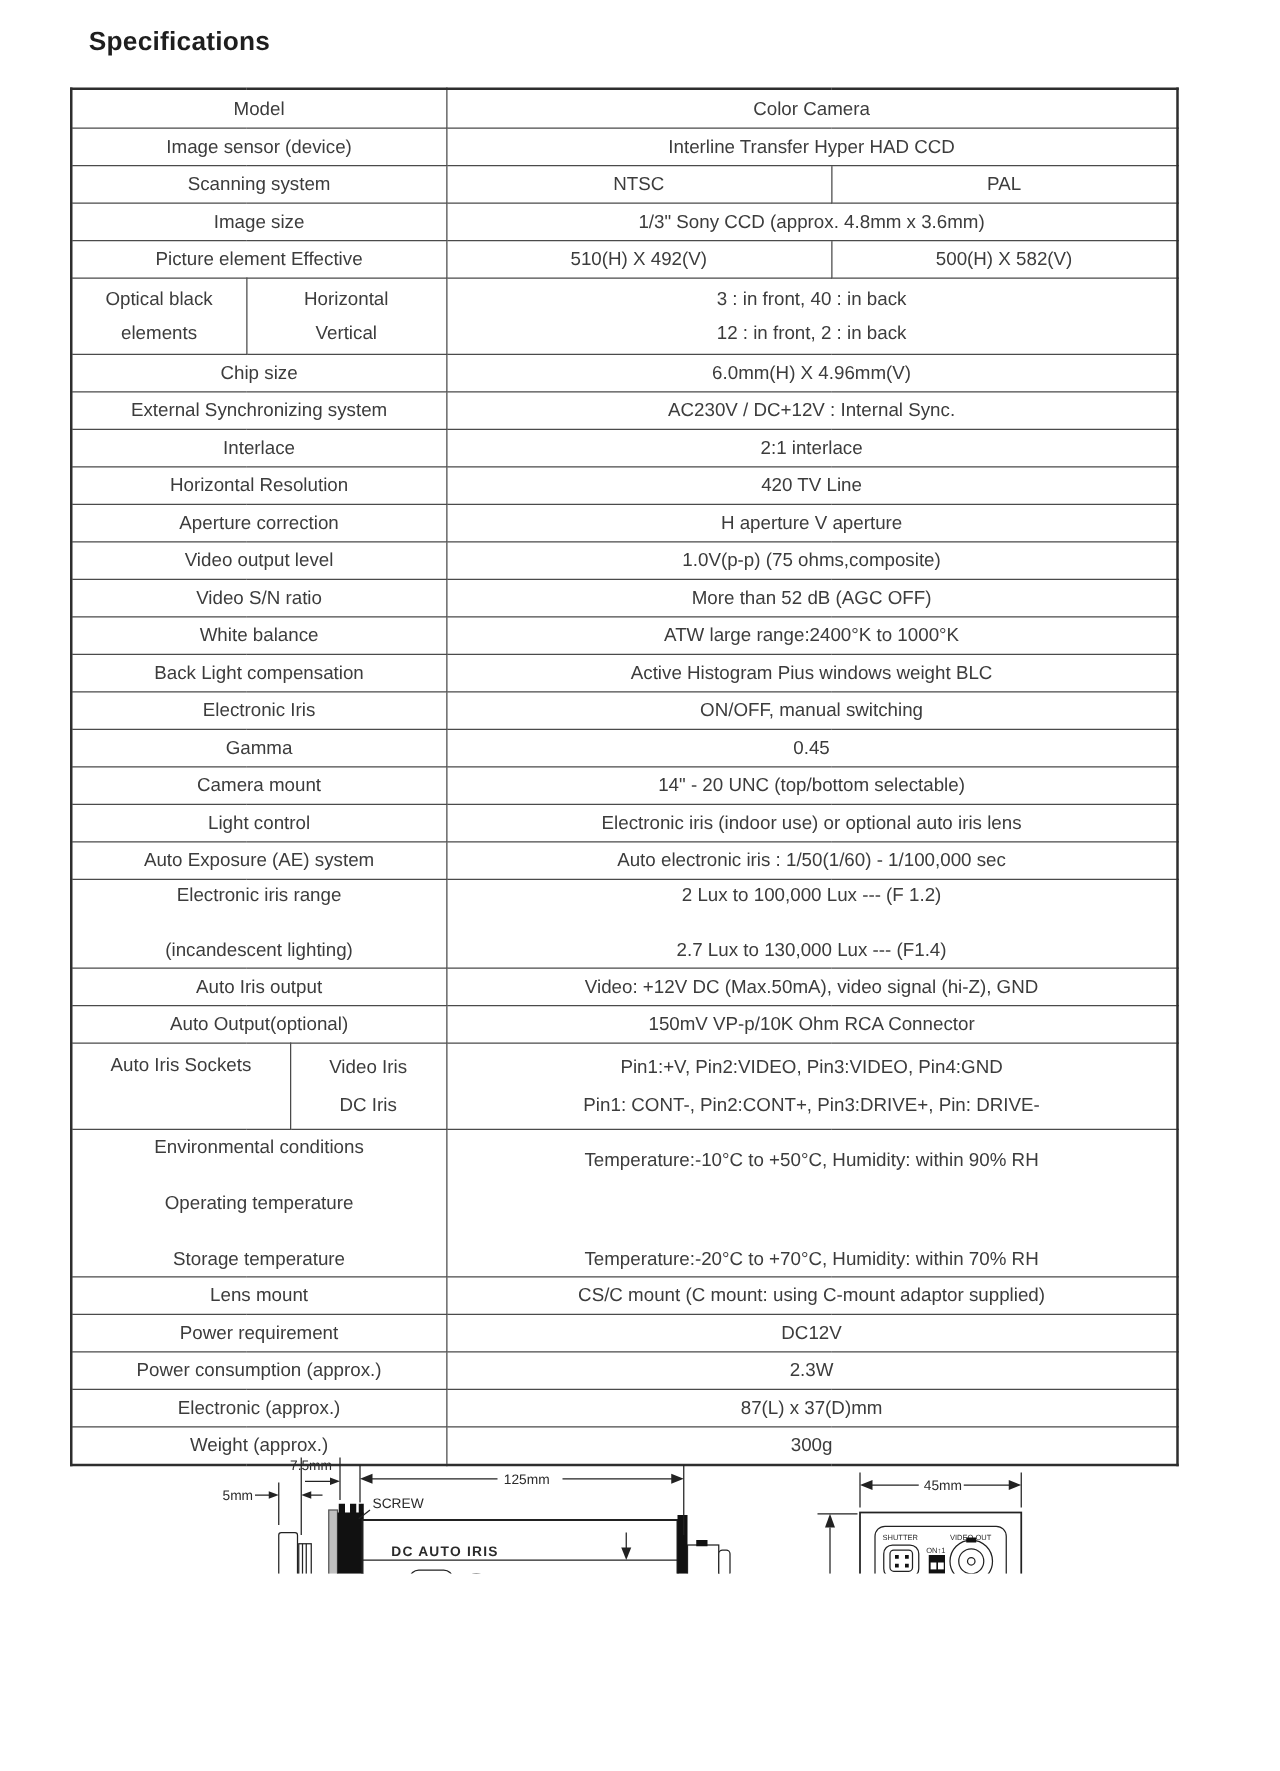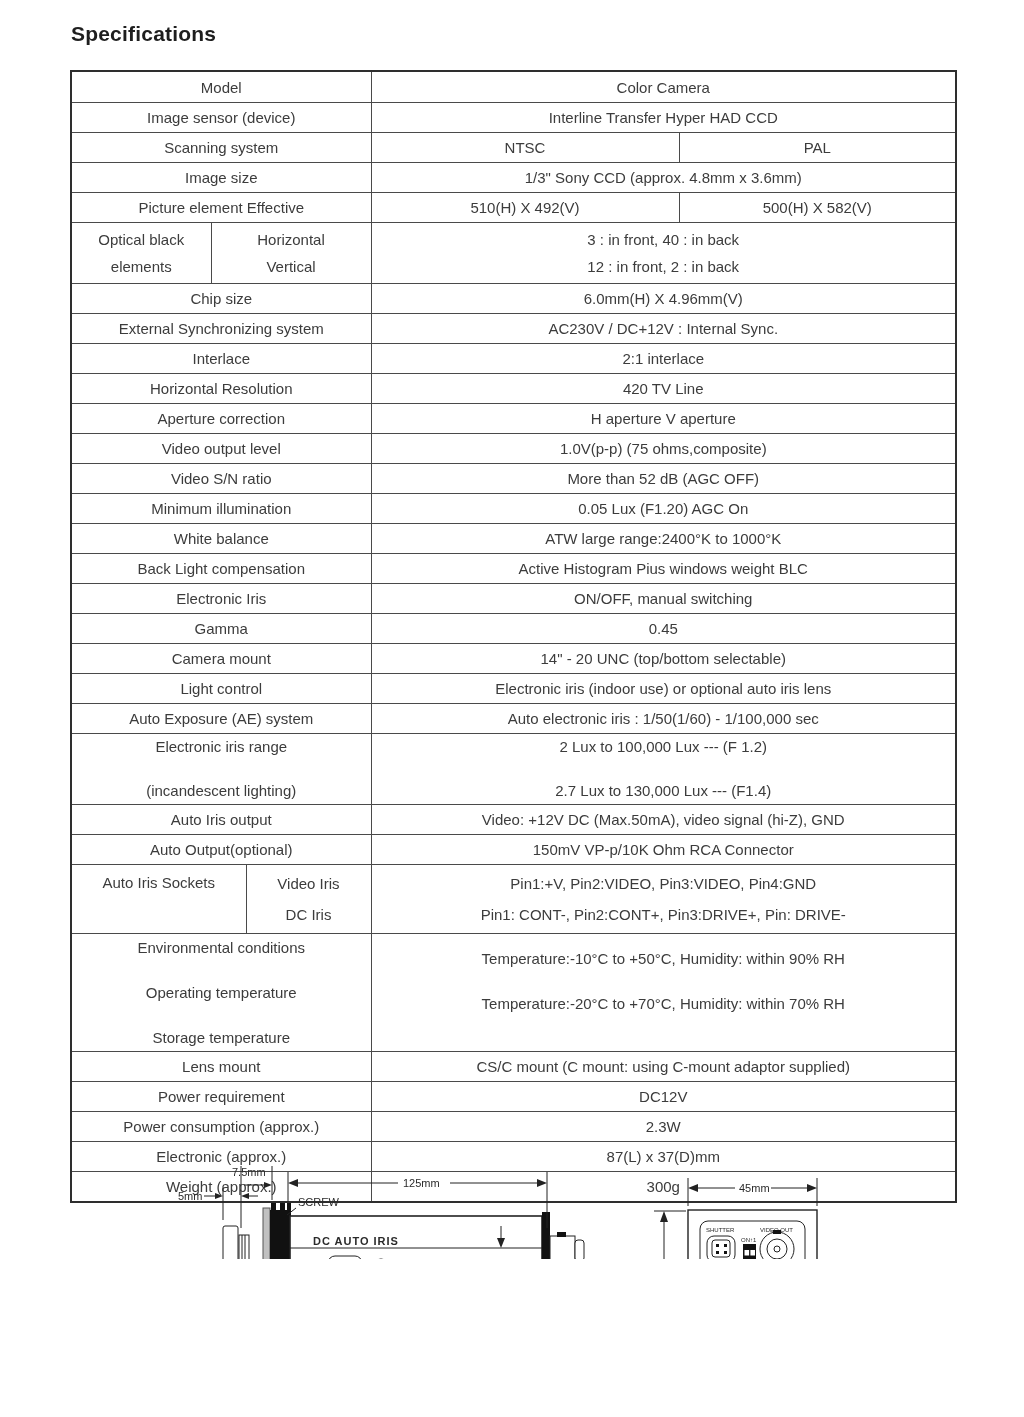"Model" table.spec { left: 70px -> 56px }
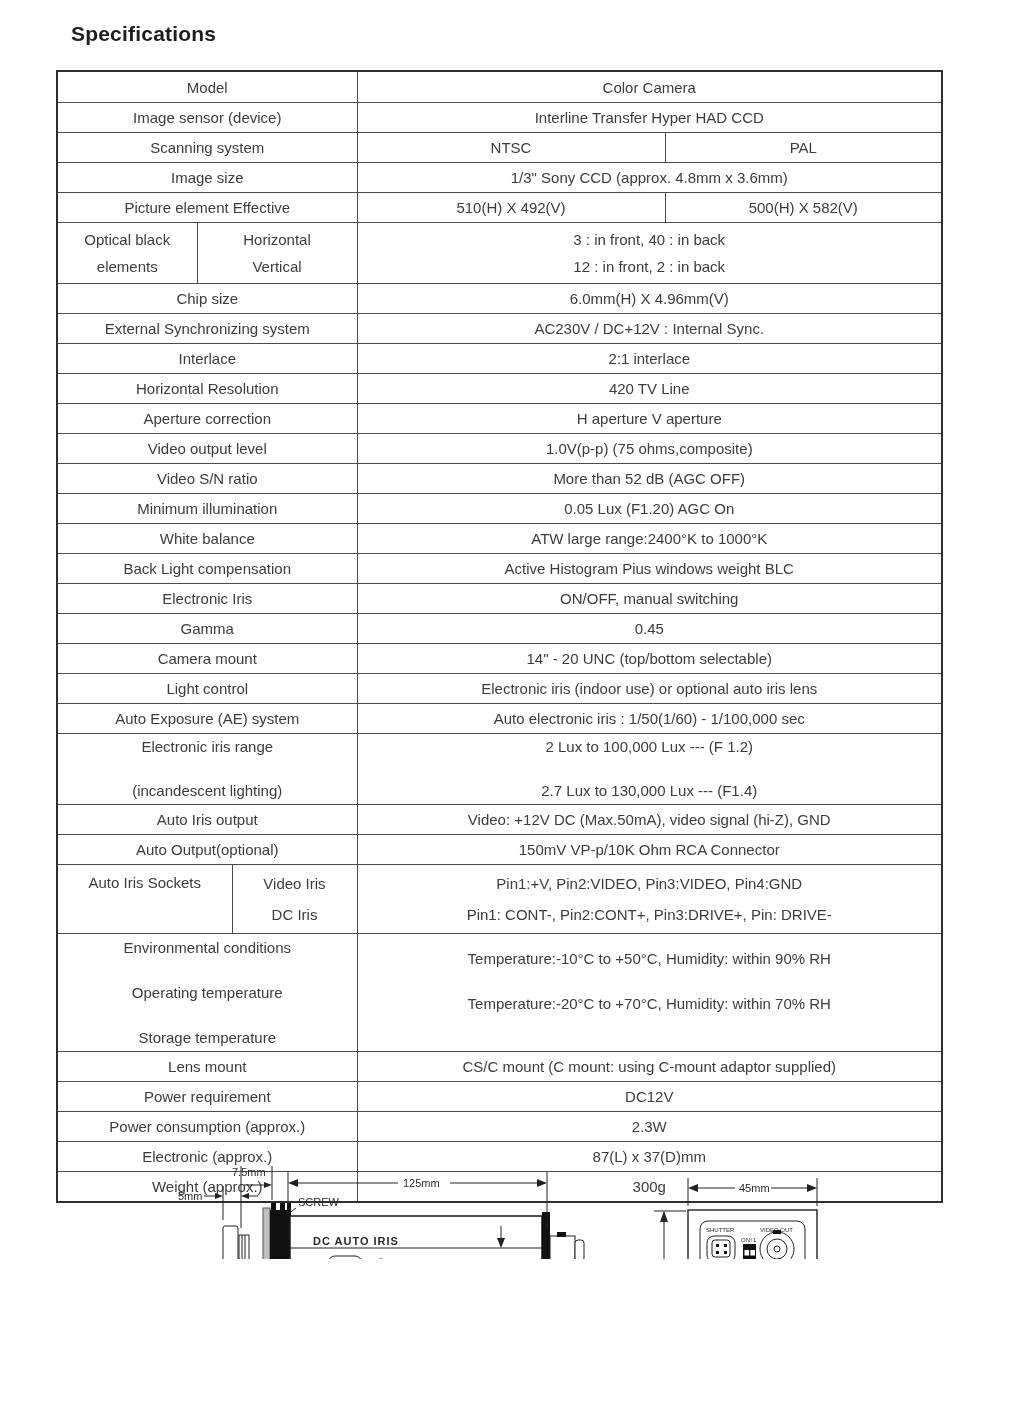"Minimum illumination" tr { html: <tr> <td>Minimum illumination</td> <td>0.05 Lux (F1.20) AGC On</td> </tr> -> none }
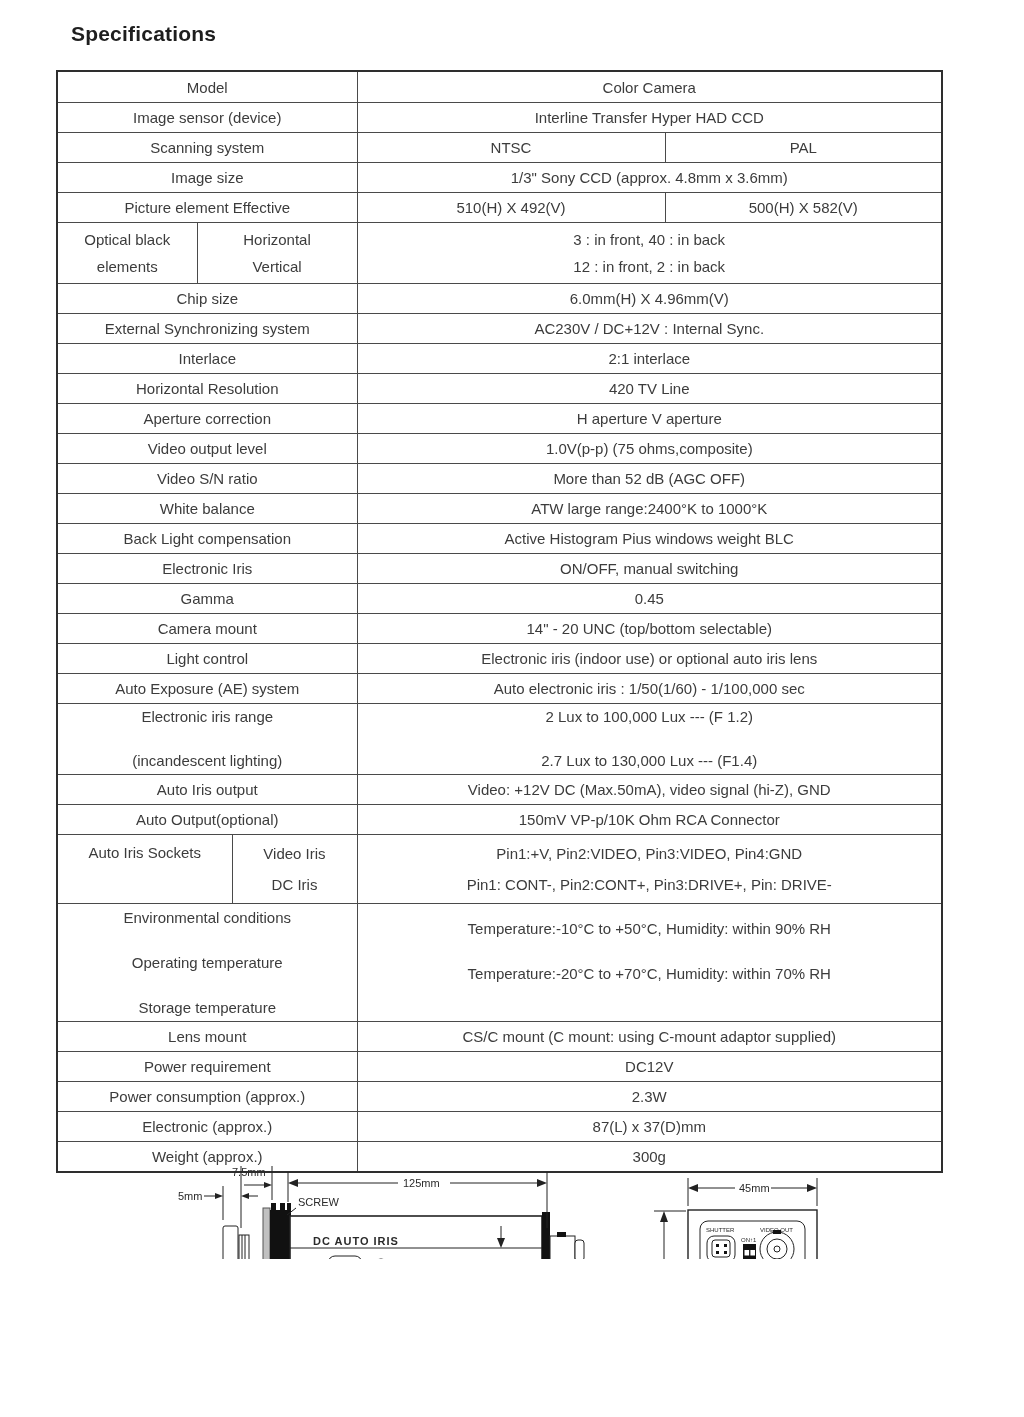"Electronic iris range" .compact { justify-content: flex-start -> space-between }
